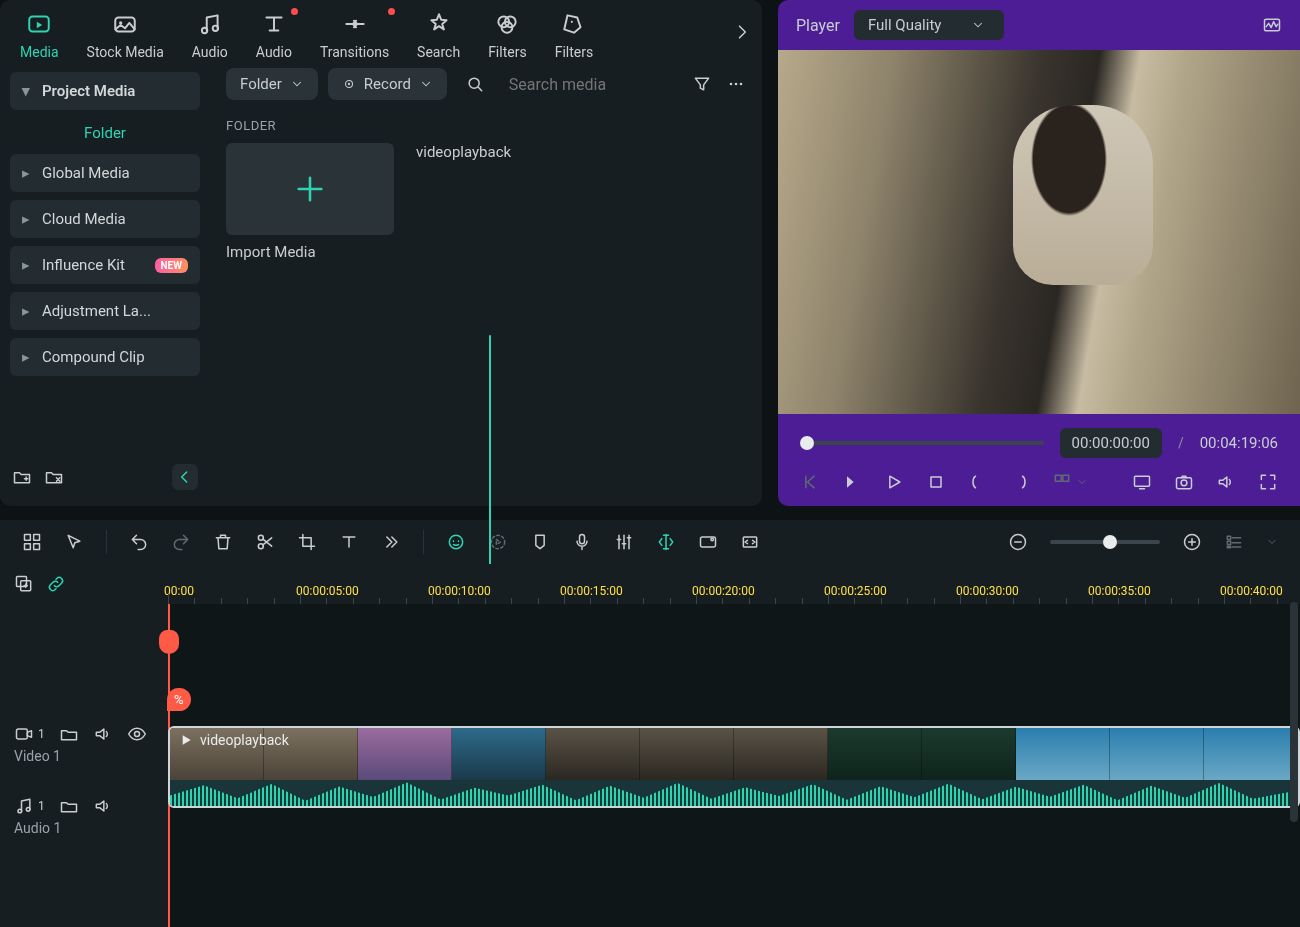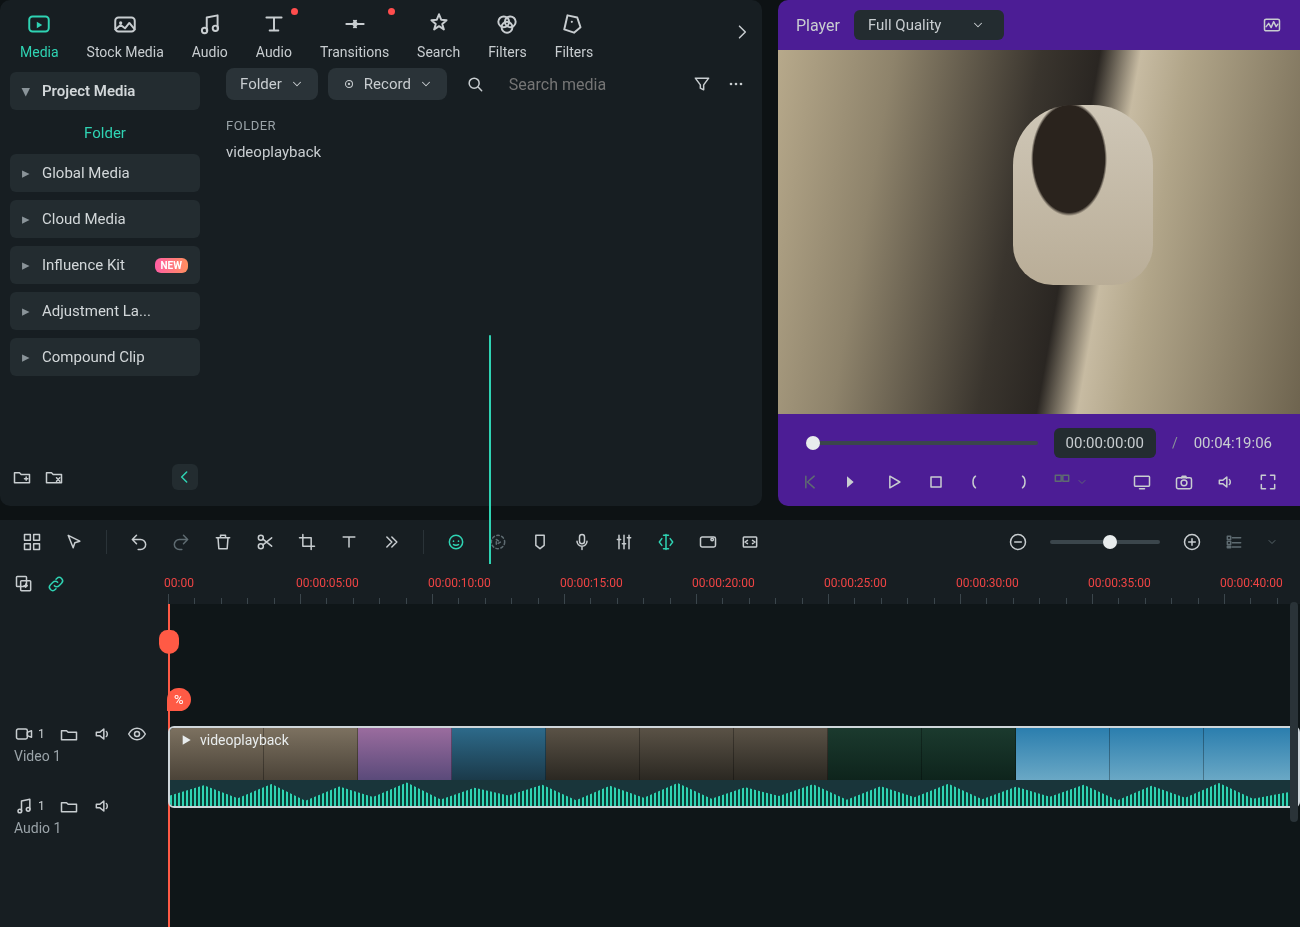"Import Media" div.media-card { html: none -> <div> <div> <svg> <path></path> </svg> </div> <div>Import Media</div> </div> }
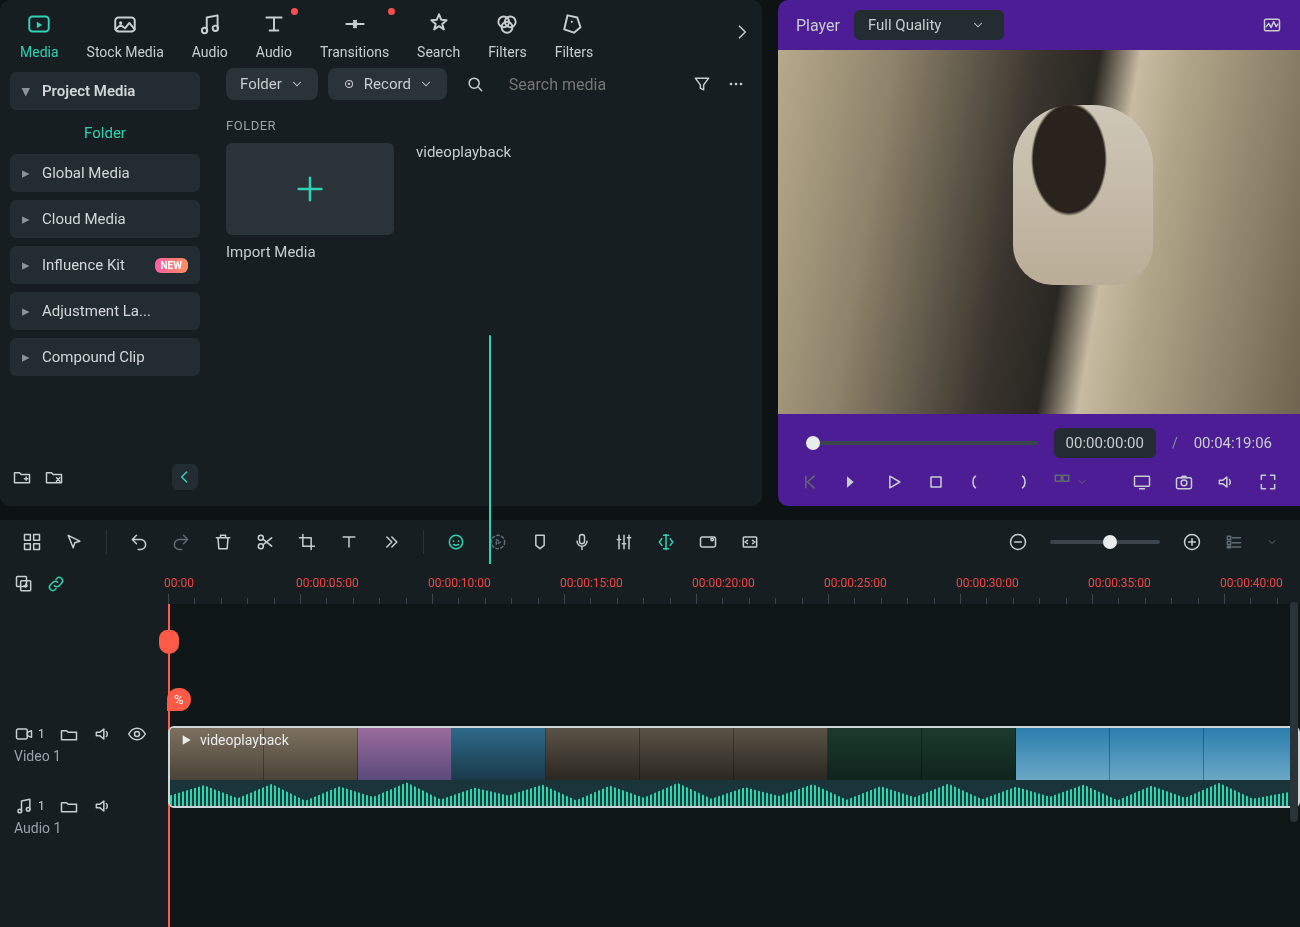"00:00:00:00" .scrub-row { padding: 14px 28px -> 14px 22px }
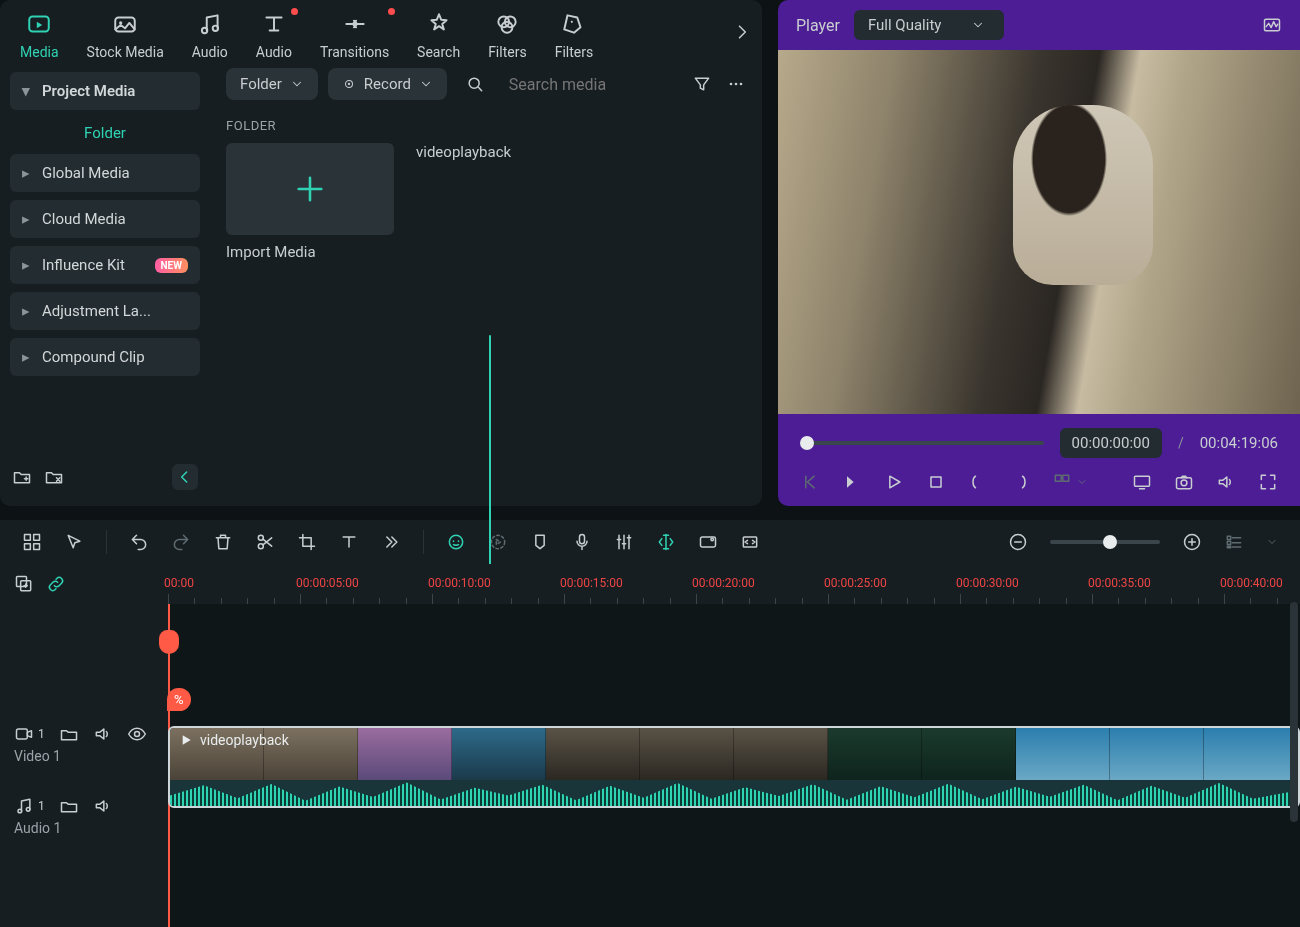"00:00" .ruler-label { color: #ef4444 -> #fde047; top: 12px -> 20px }
